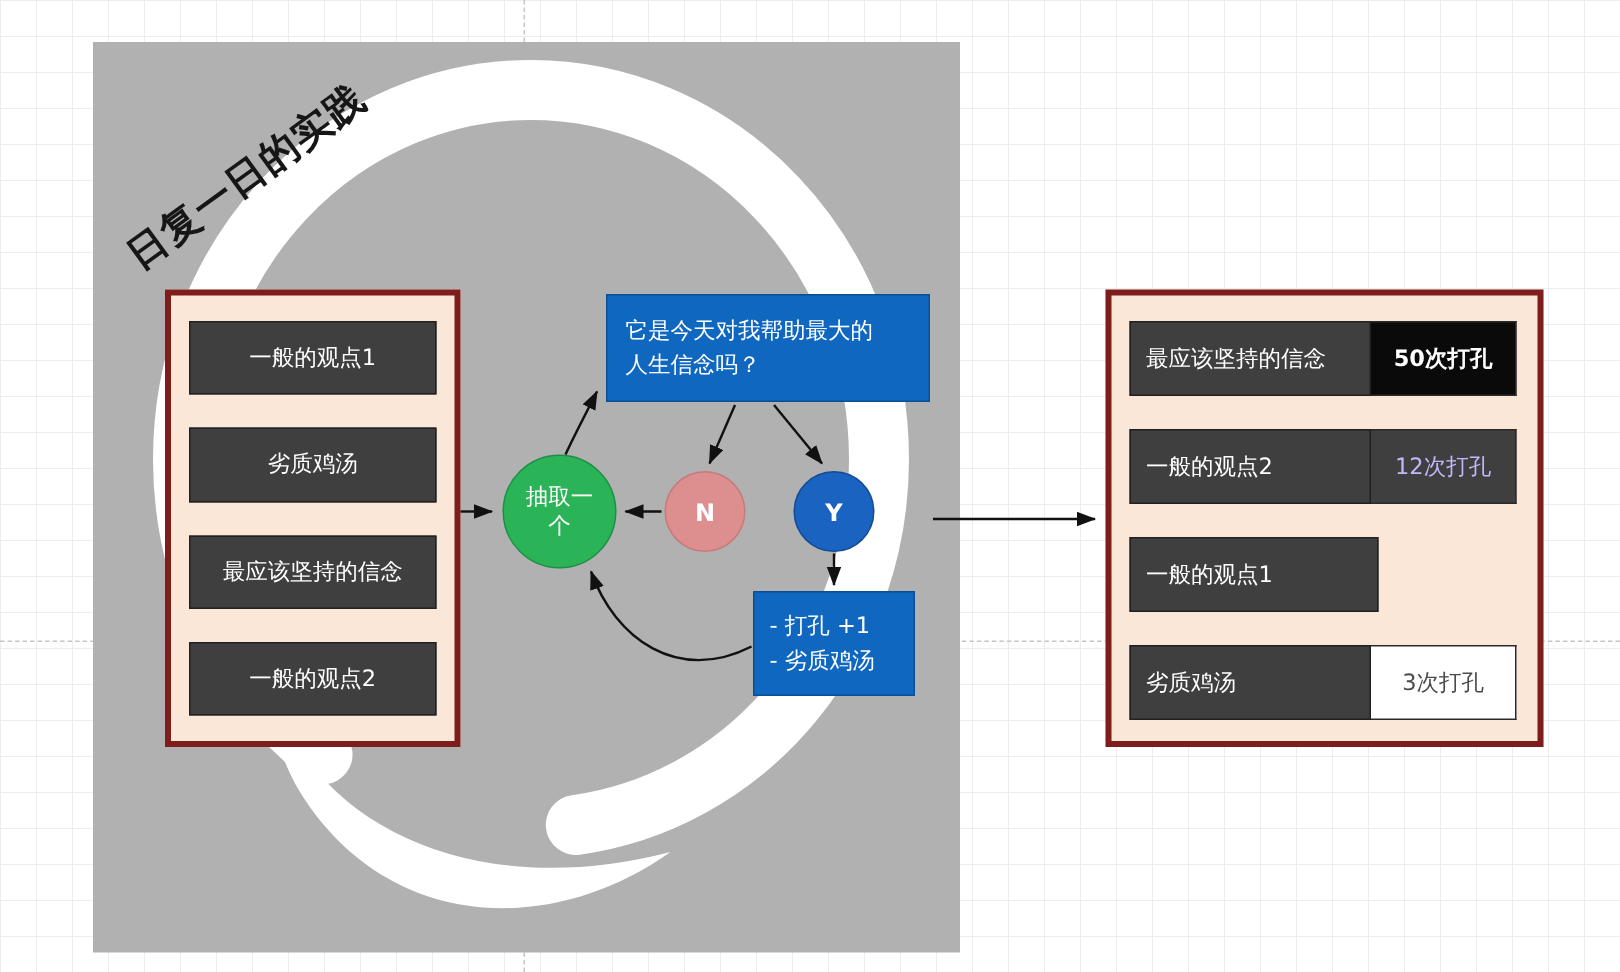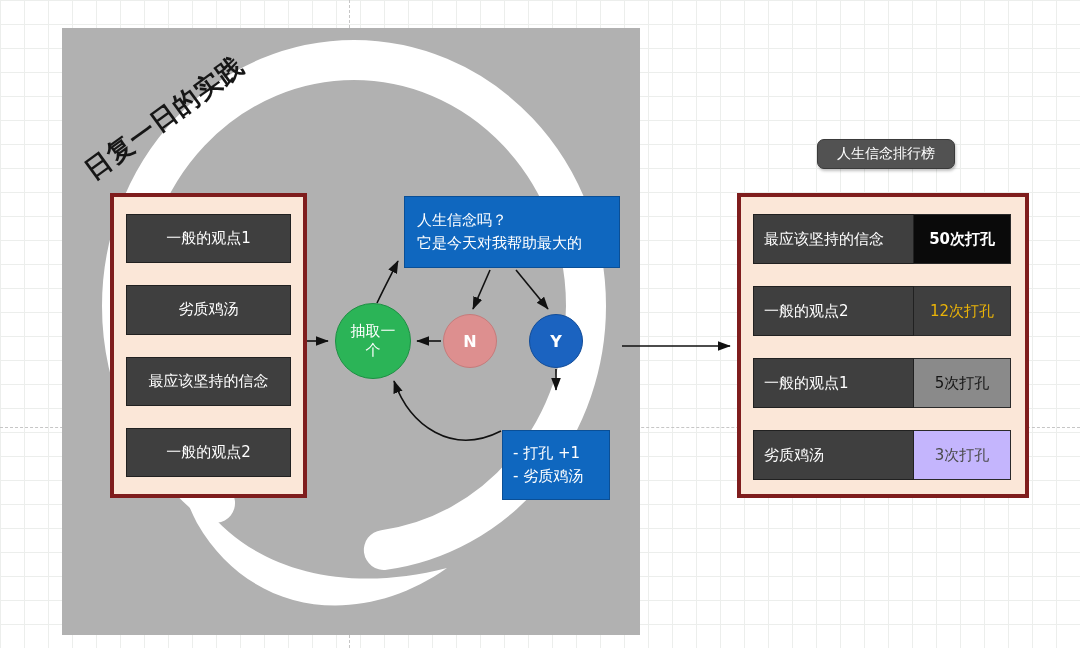"人生信念排行榜" div.rank-title { html: <div>人生信念排行榜</div> -> none }
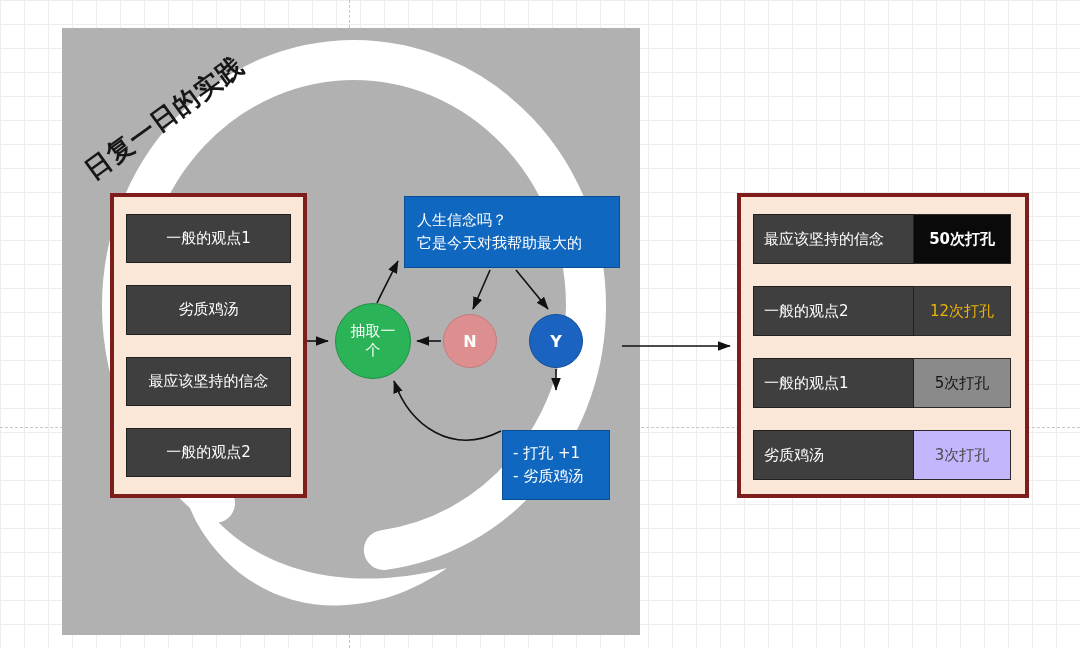"人生信念吗？" div { order: before "它是今天对我帮助最大的" -> after "它是今天对我帮助最大的" }
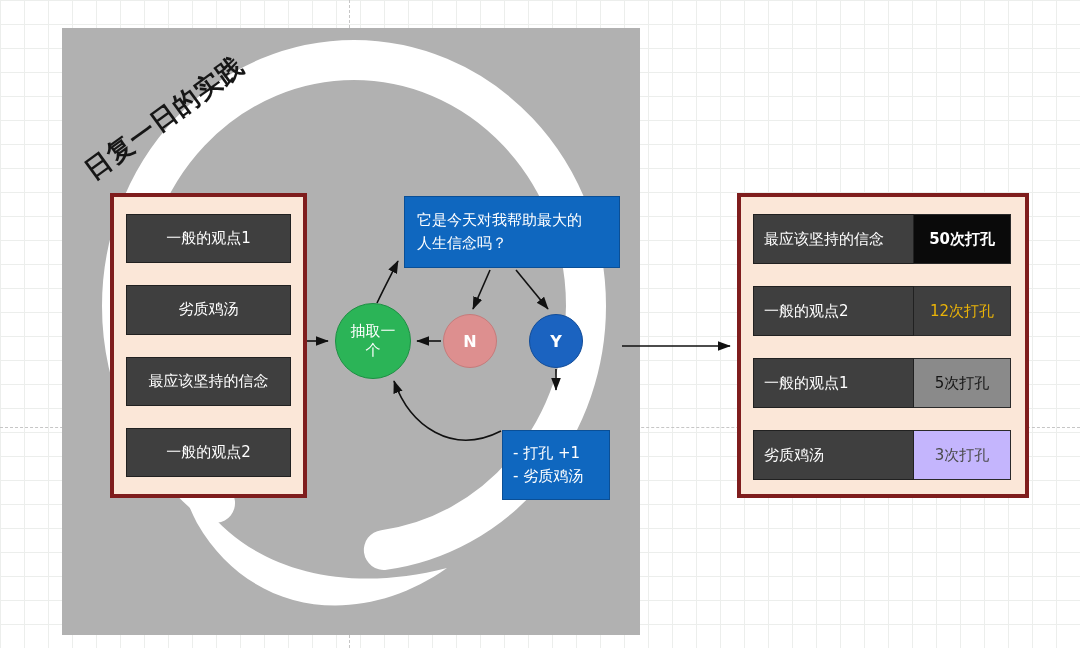"12次打孔" .count-1 { color: #eab308 -> #c4b5fd }
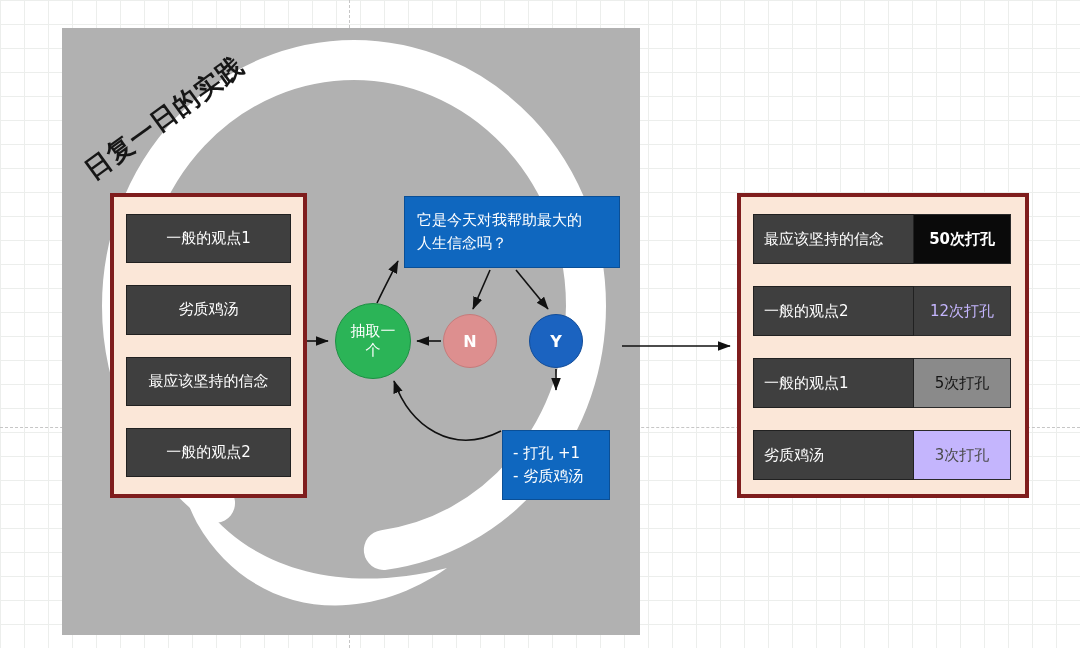"5次打孔" div.rank-count { html: <div>5次打孔</div> -> none }
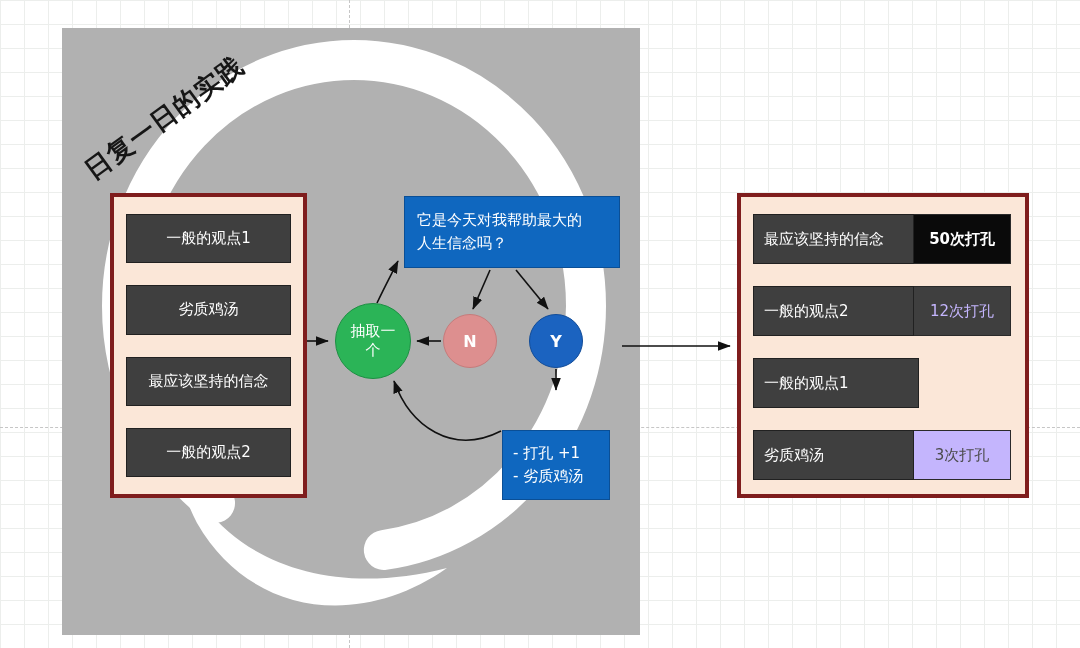"- 打孔 +1" .punch-box { margin-top: 36px -> none }
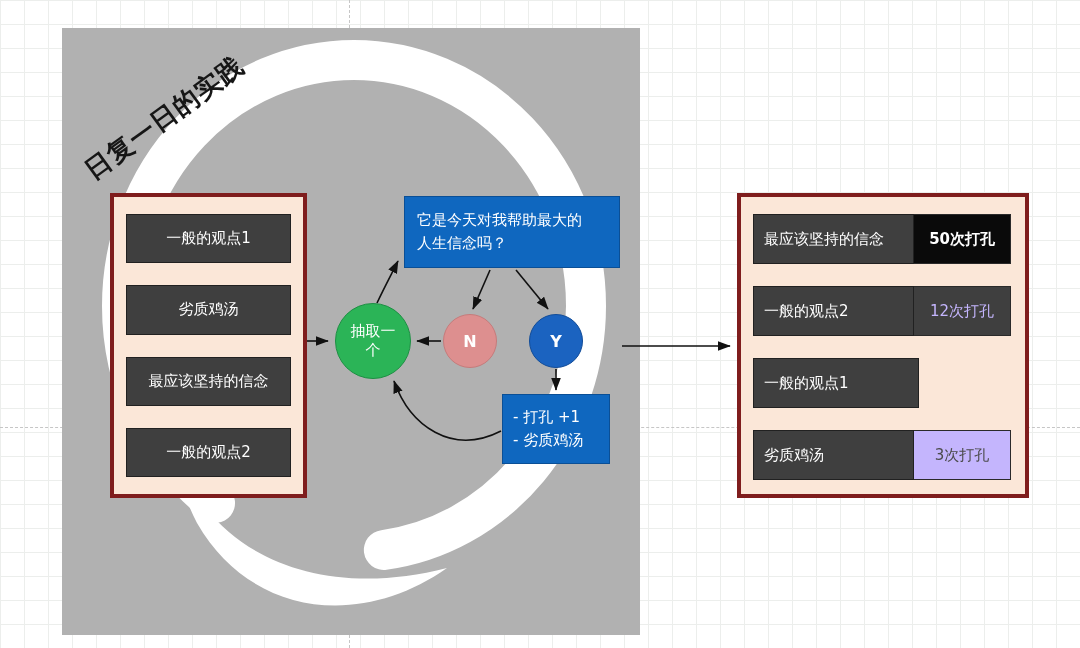"3次打孔" .count-3 { background: #c4b5fd -> #ffffff }
